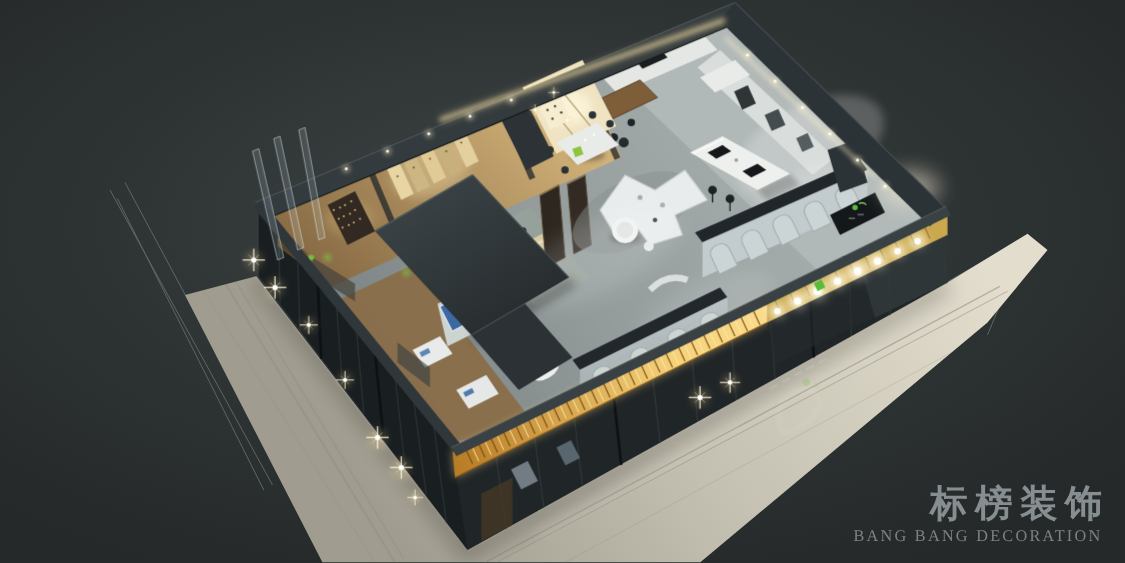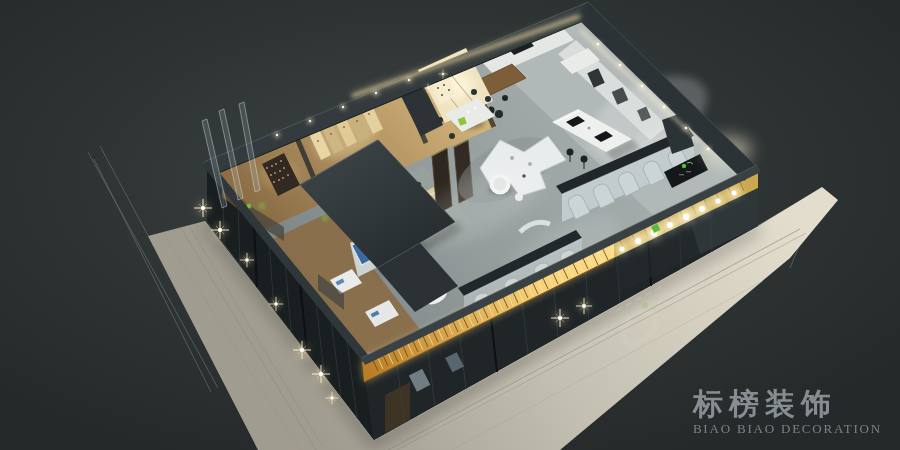"标榜装饰" .wm { text-align: left -> right }
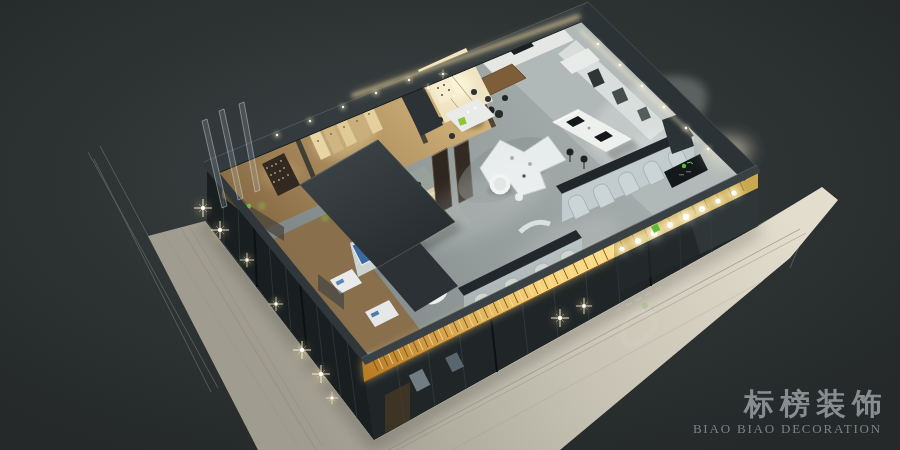"BIAO BIAO DECORATION" div.wm-en { text: BIAO BIAO -> BANG BANG }
